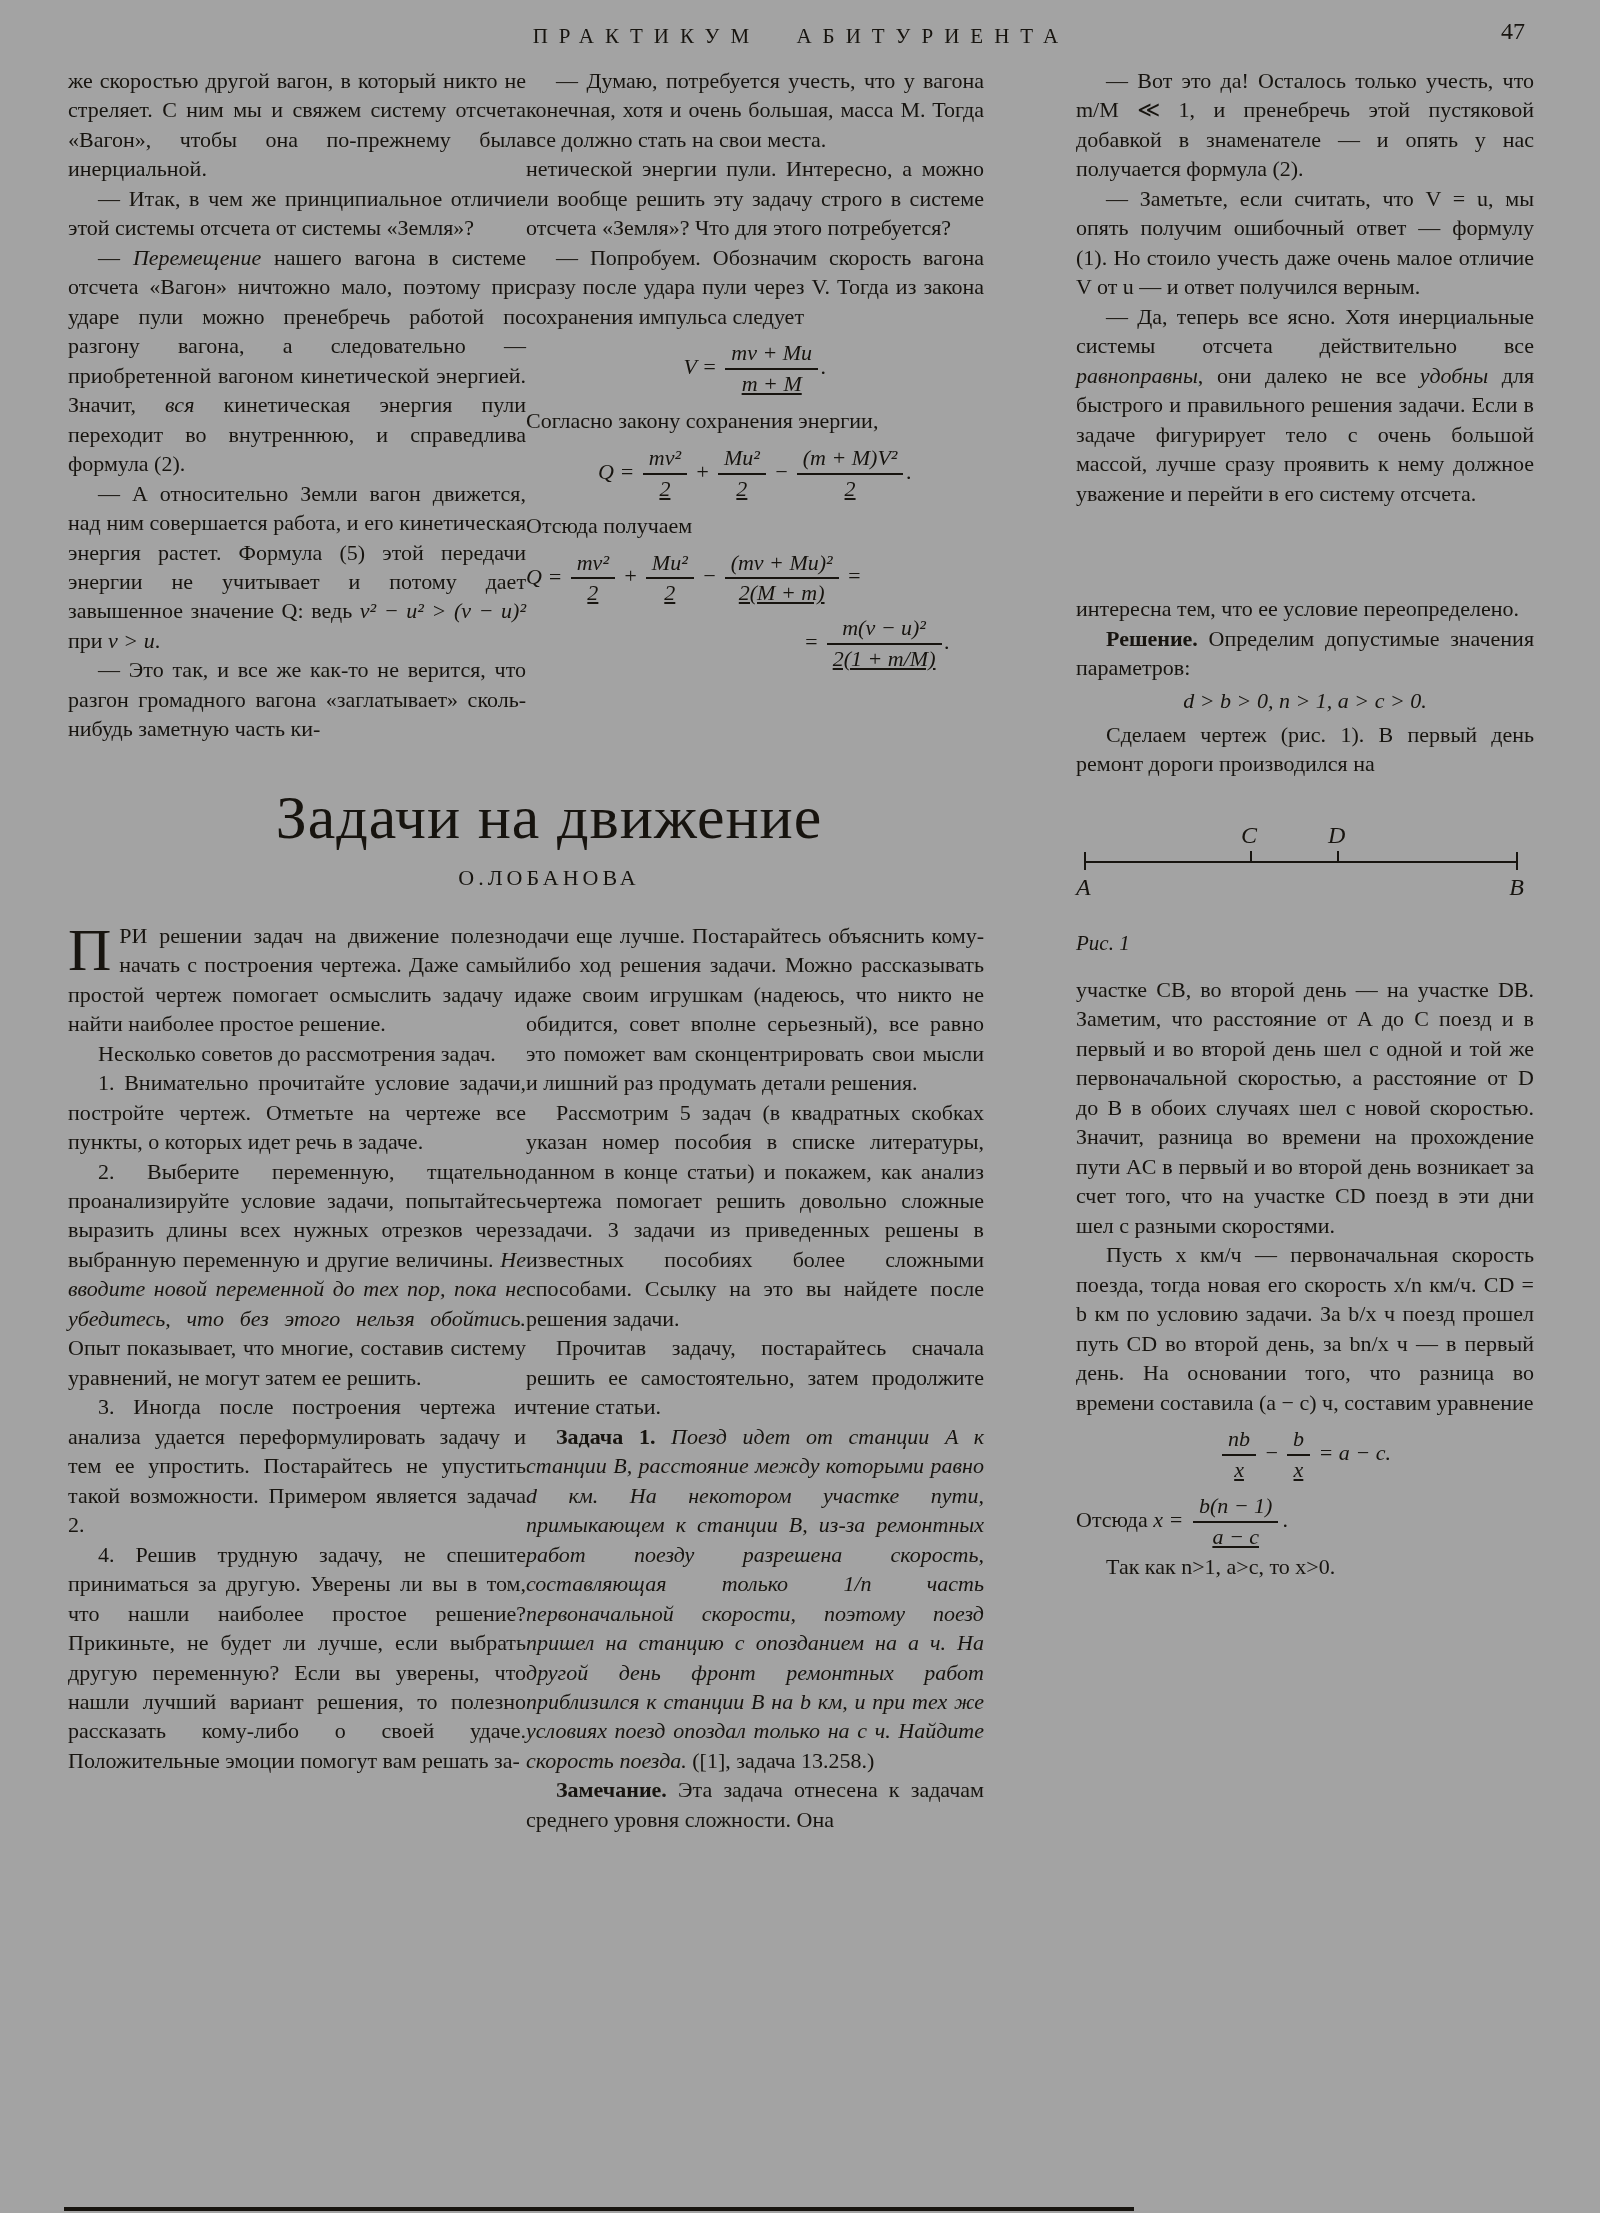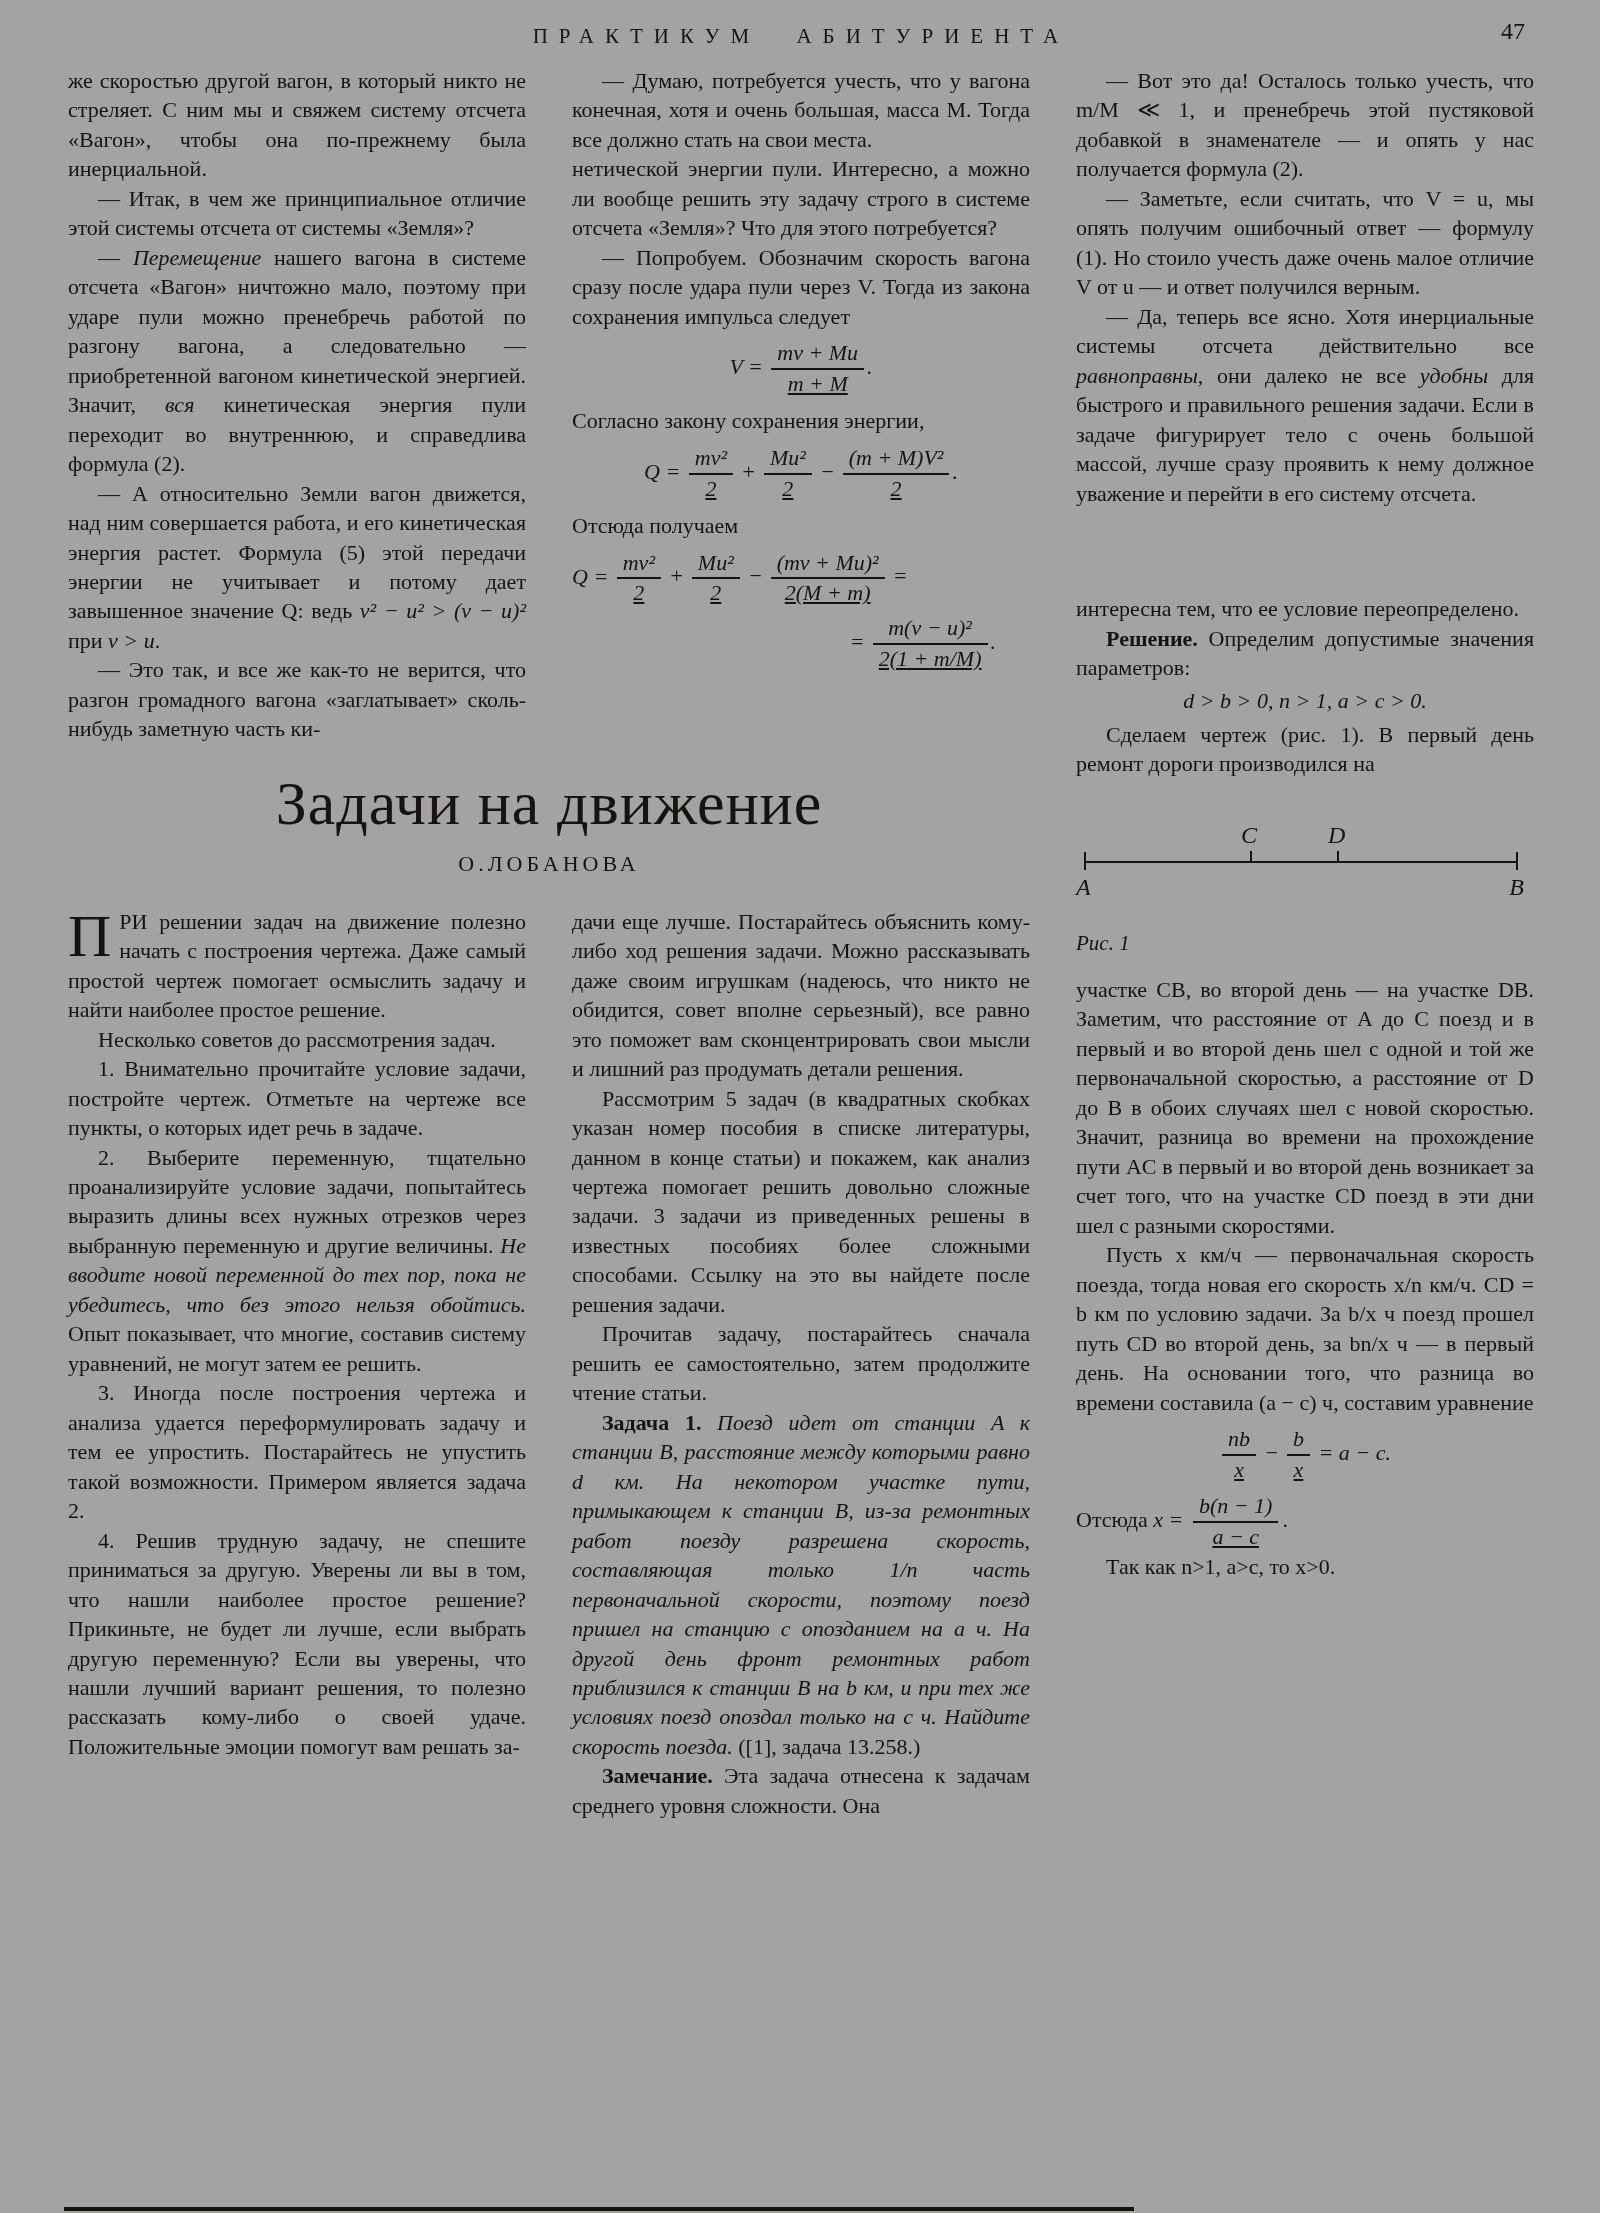"же скоростью другой вагон, в" .cols2 { gap: 46px -> none }
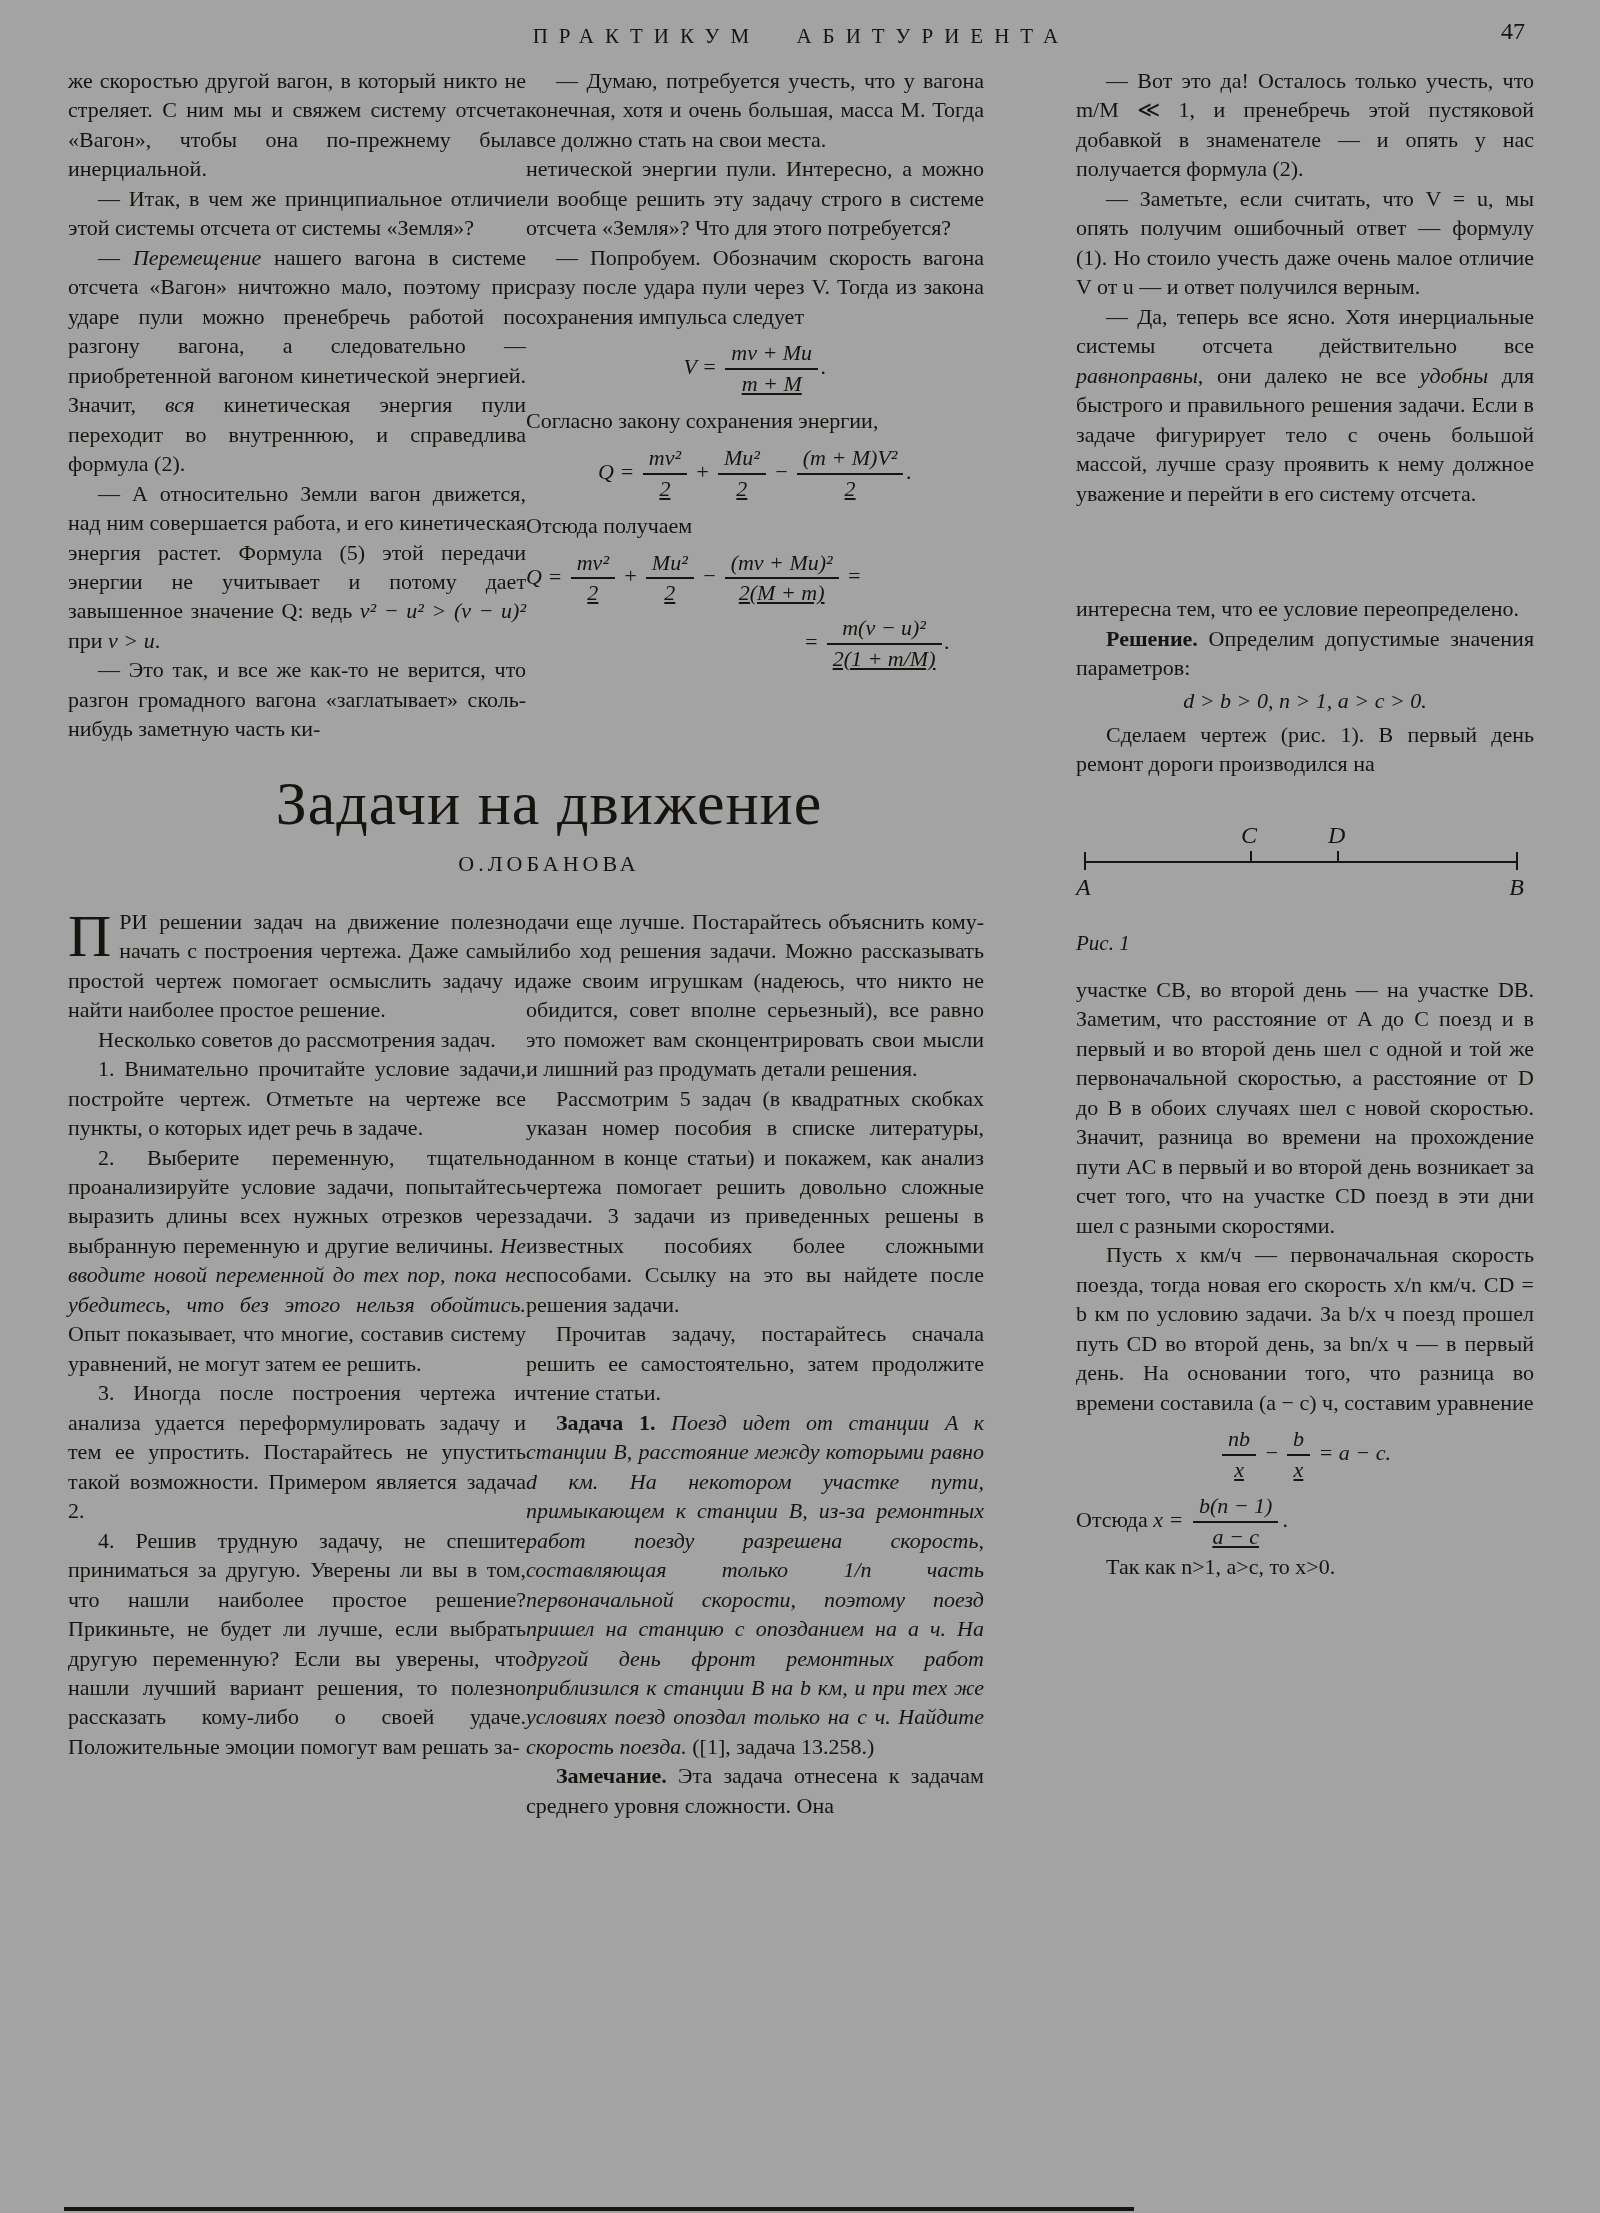"Задачи на движение" .title-block { margin-top: 24px -> 38px }
